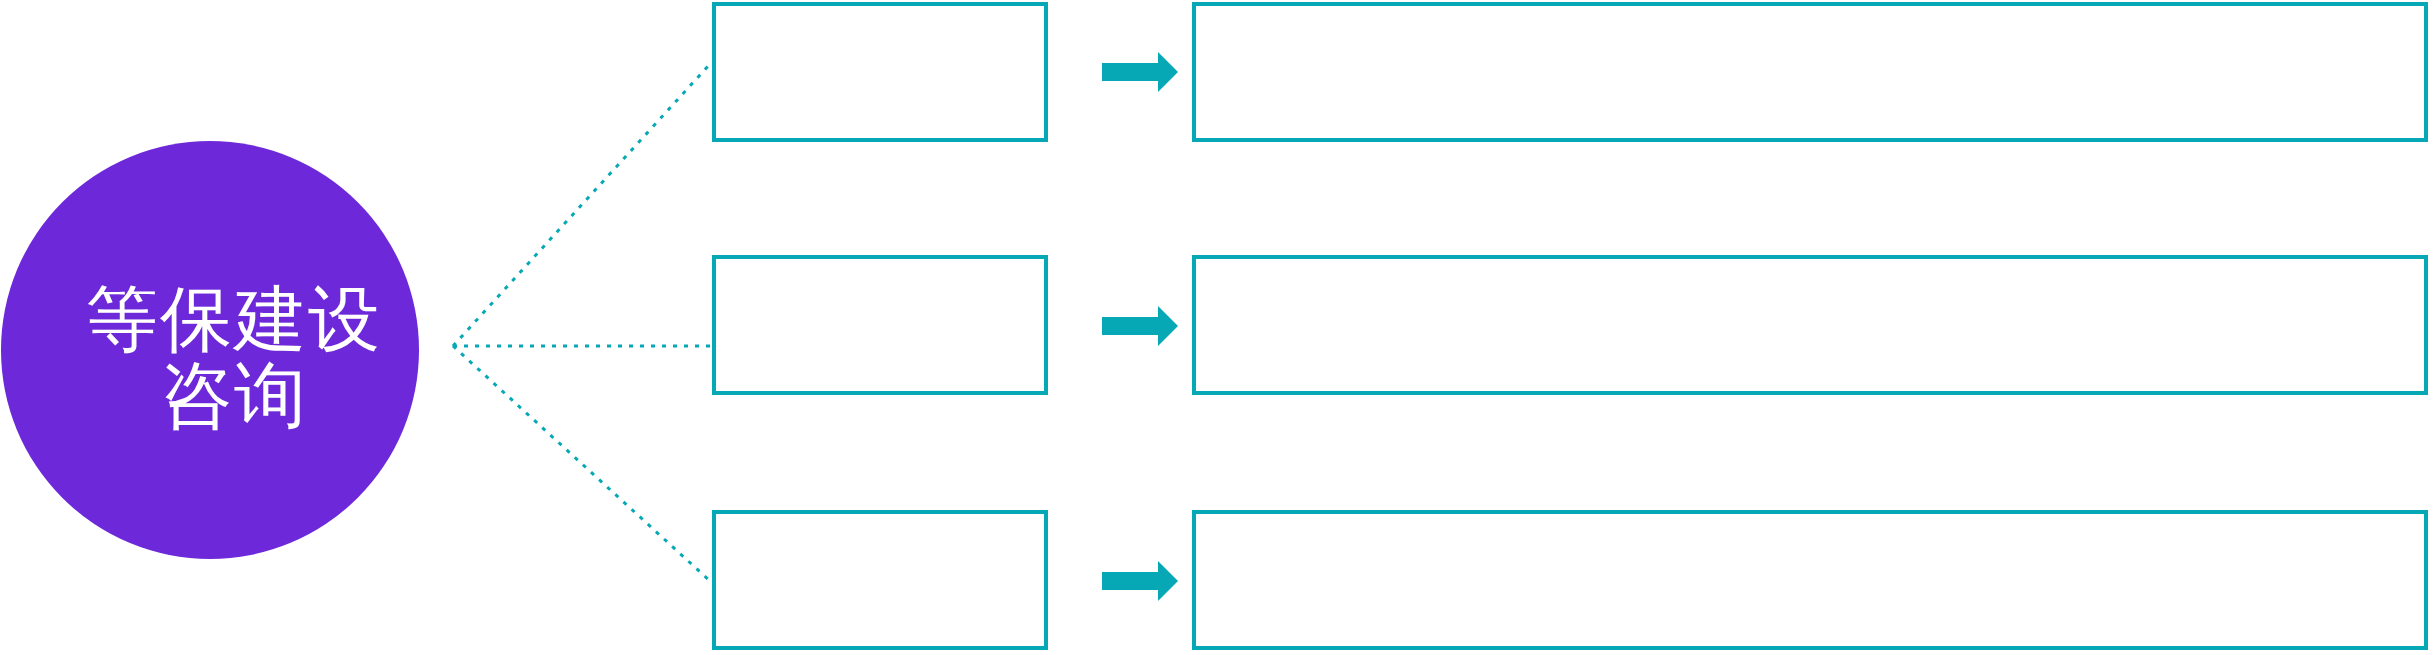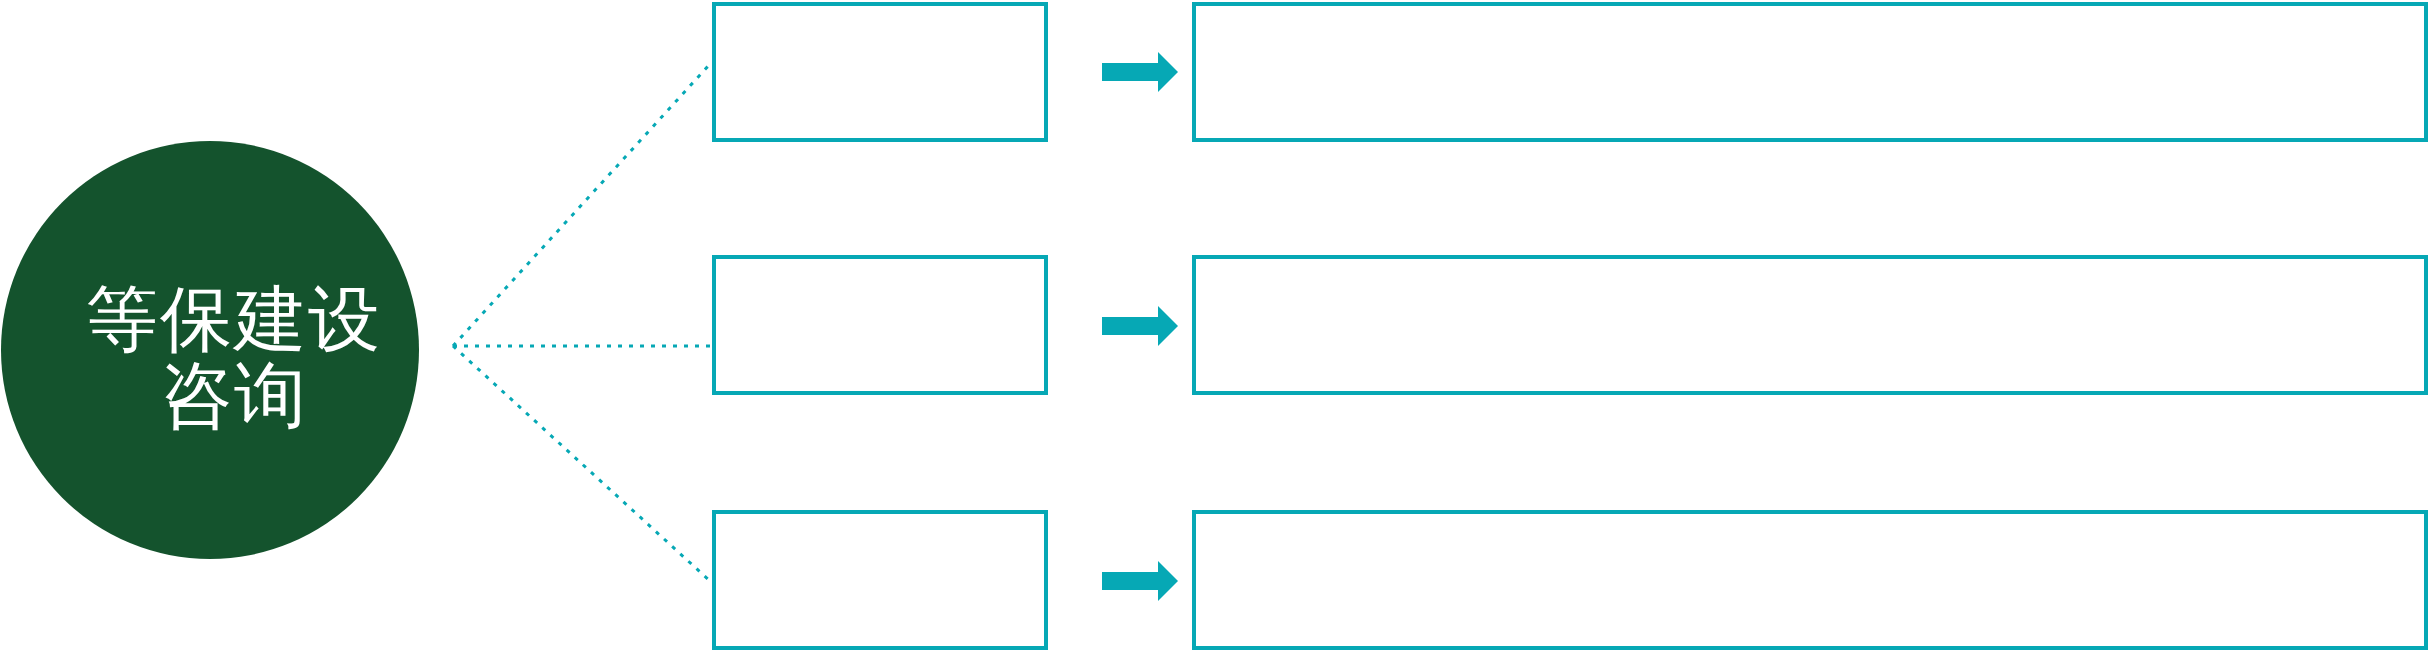"等保建设" .center-circle { background: #14532d -> #6d28d9 }
